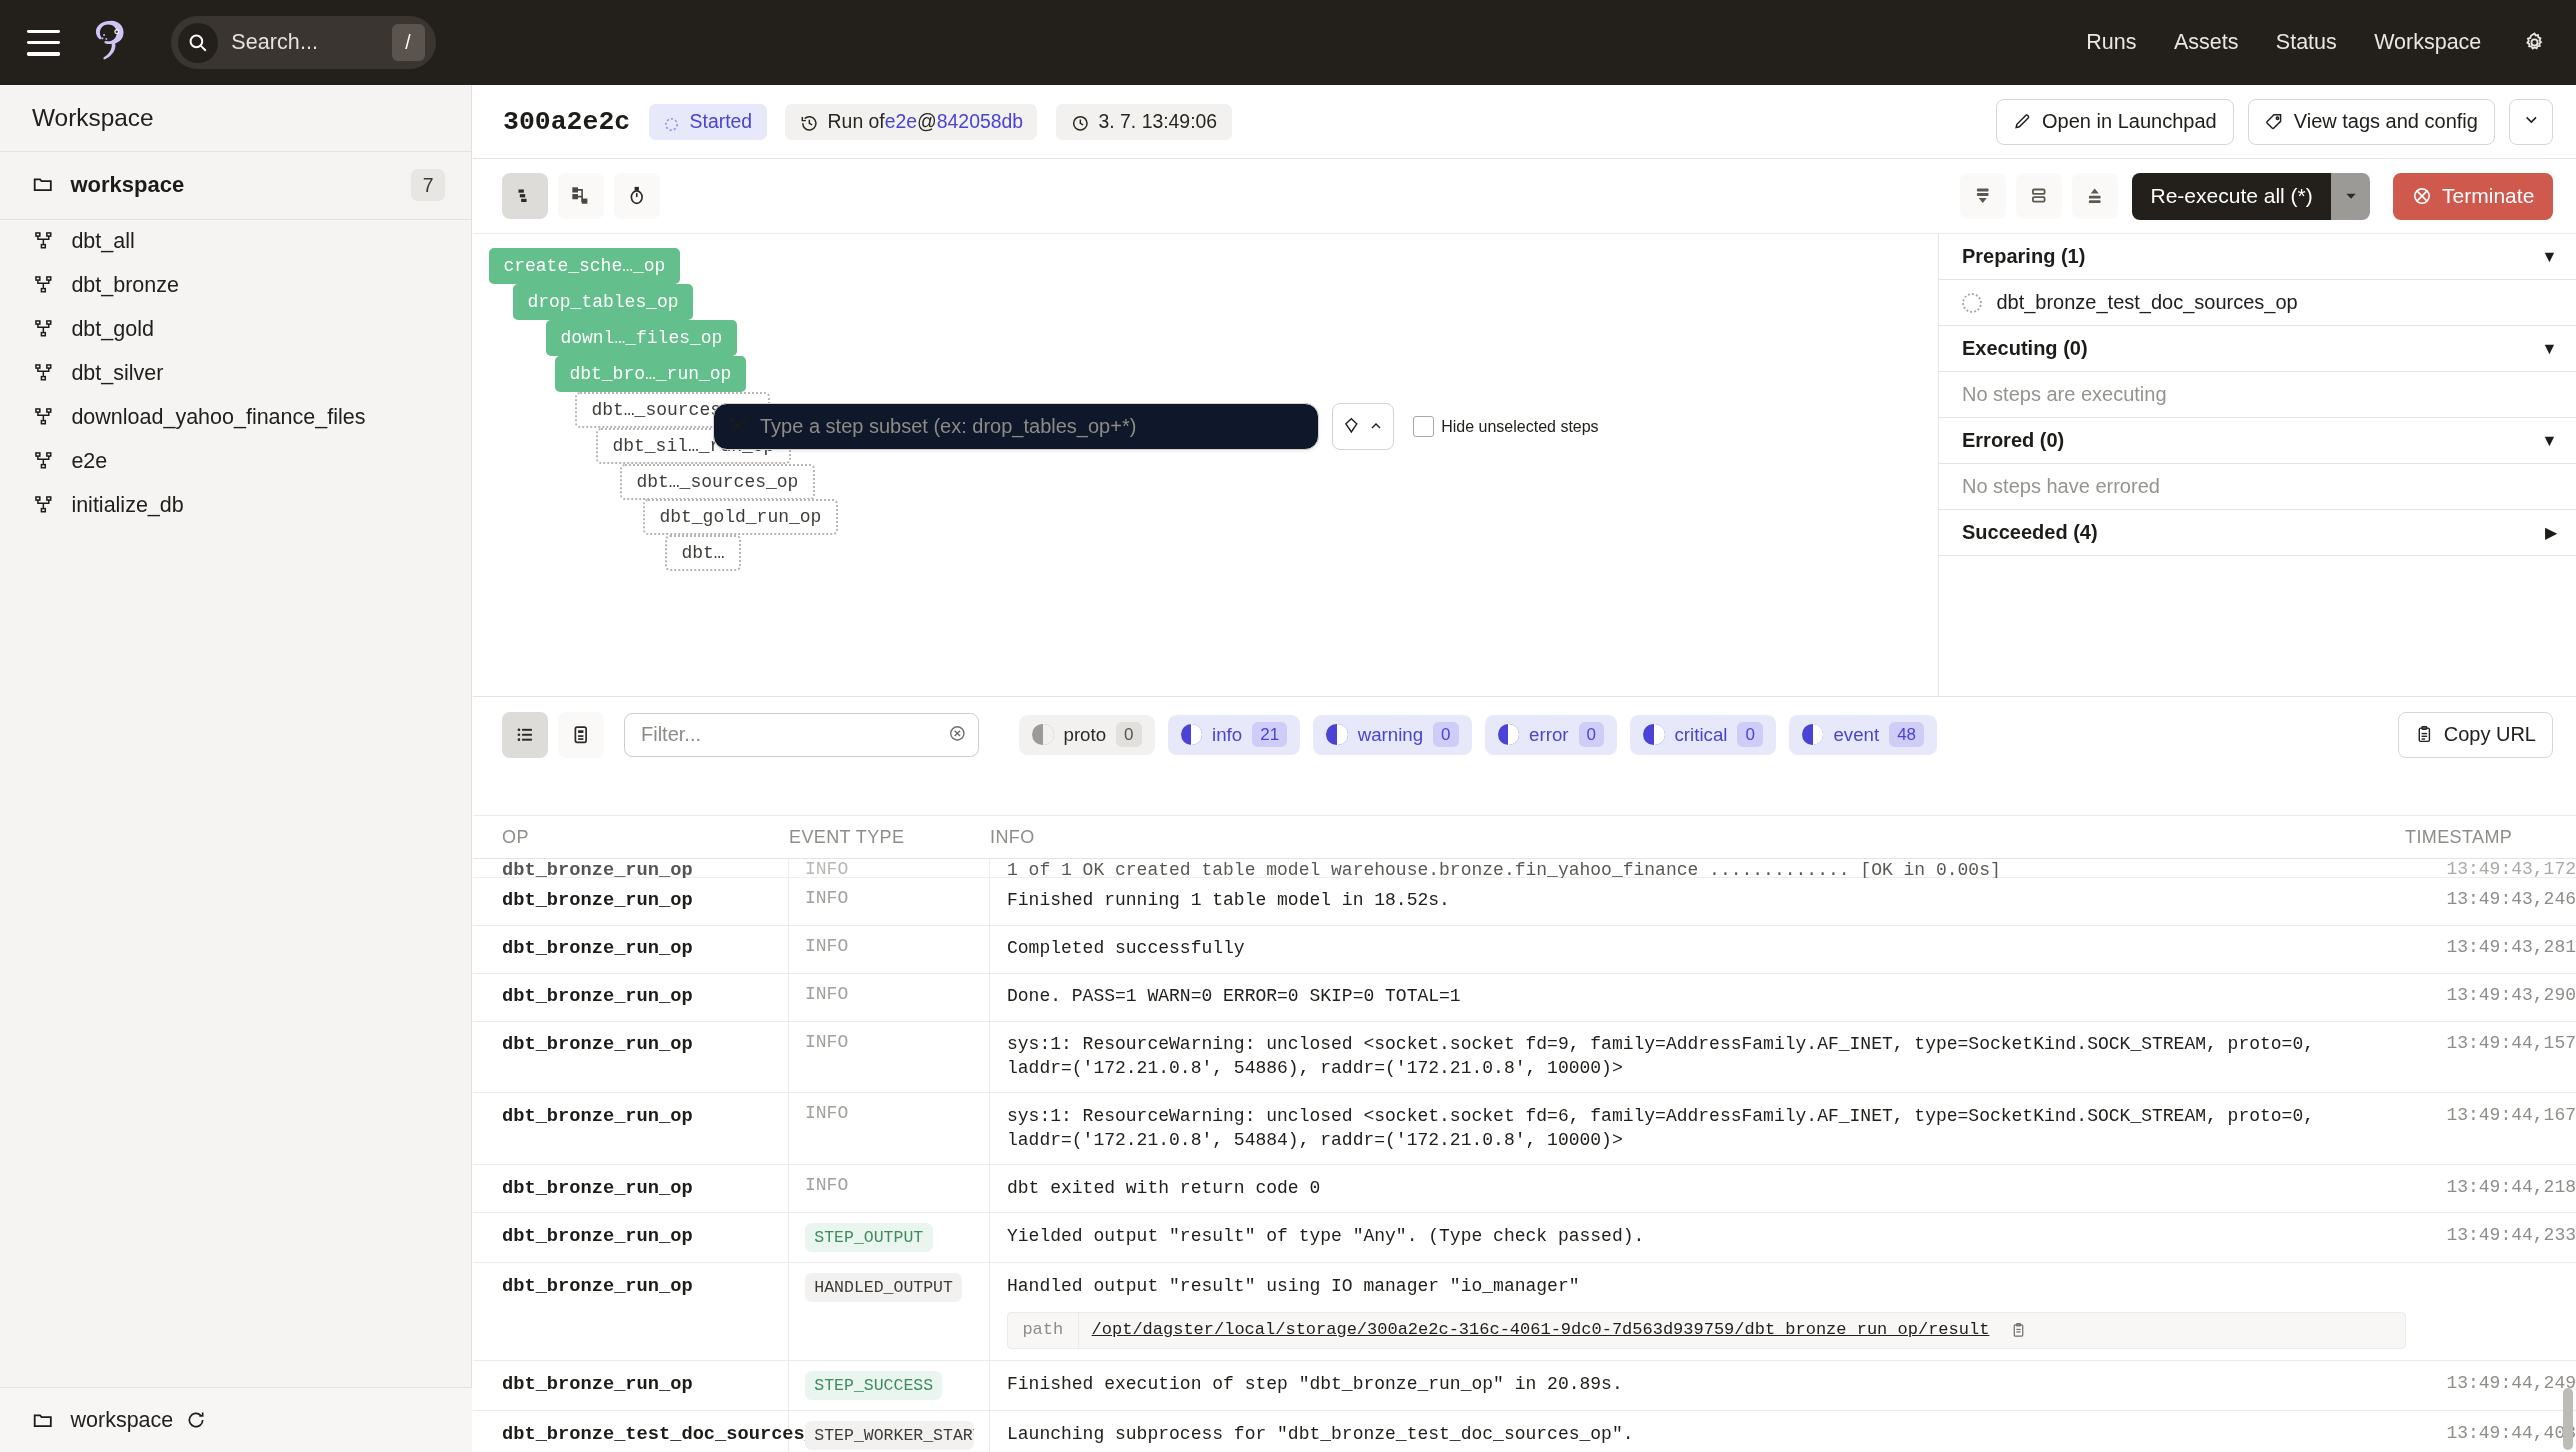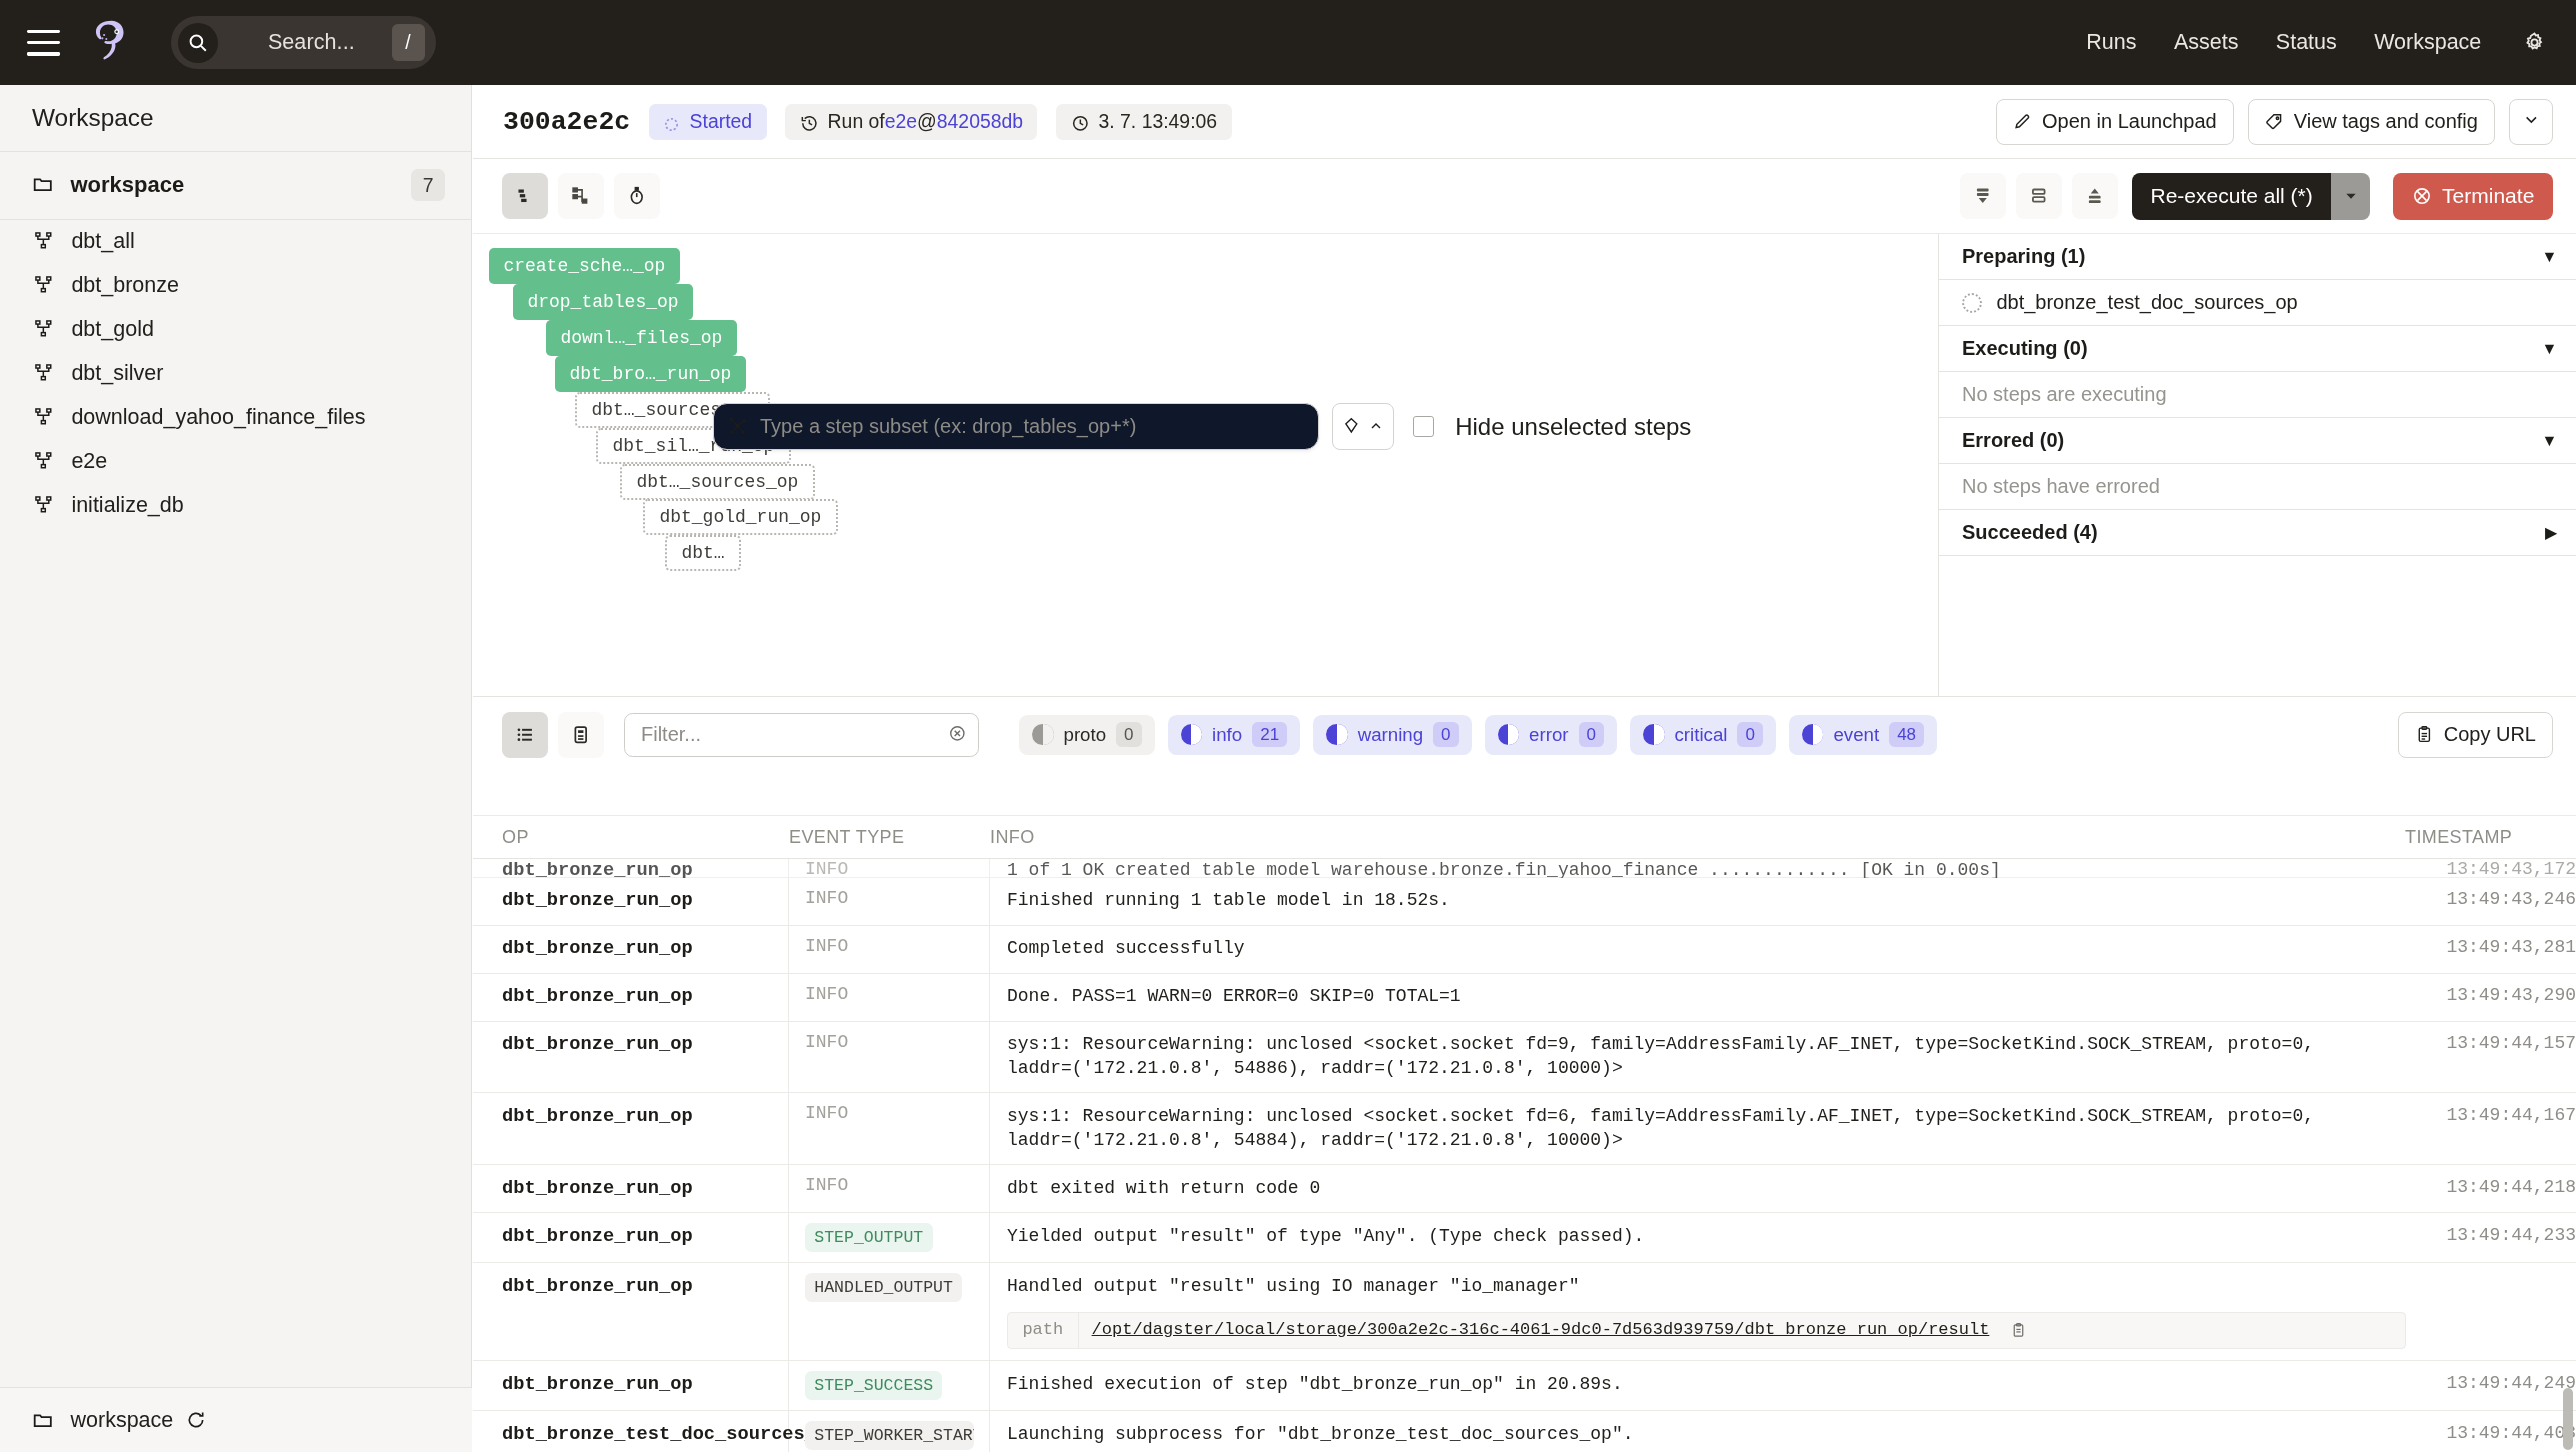"Search..." .searchbox { text-align: center -> none }
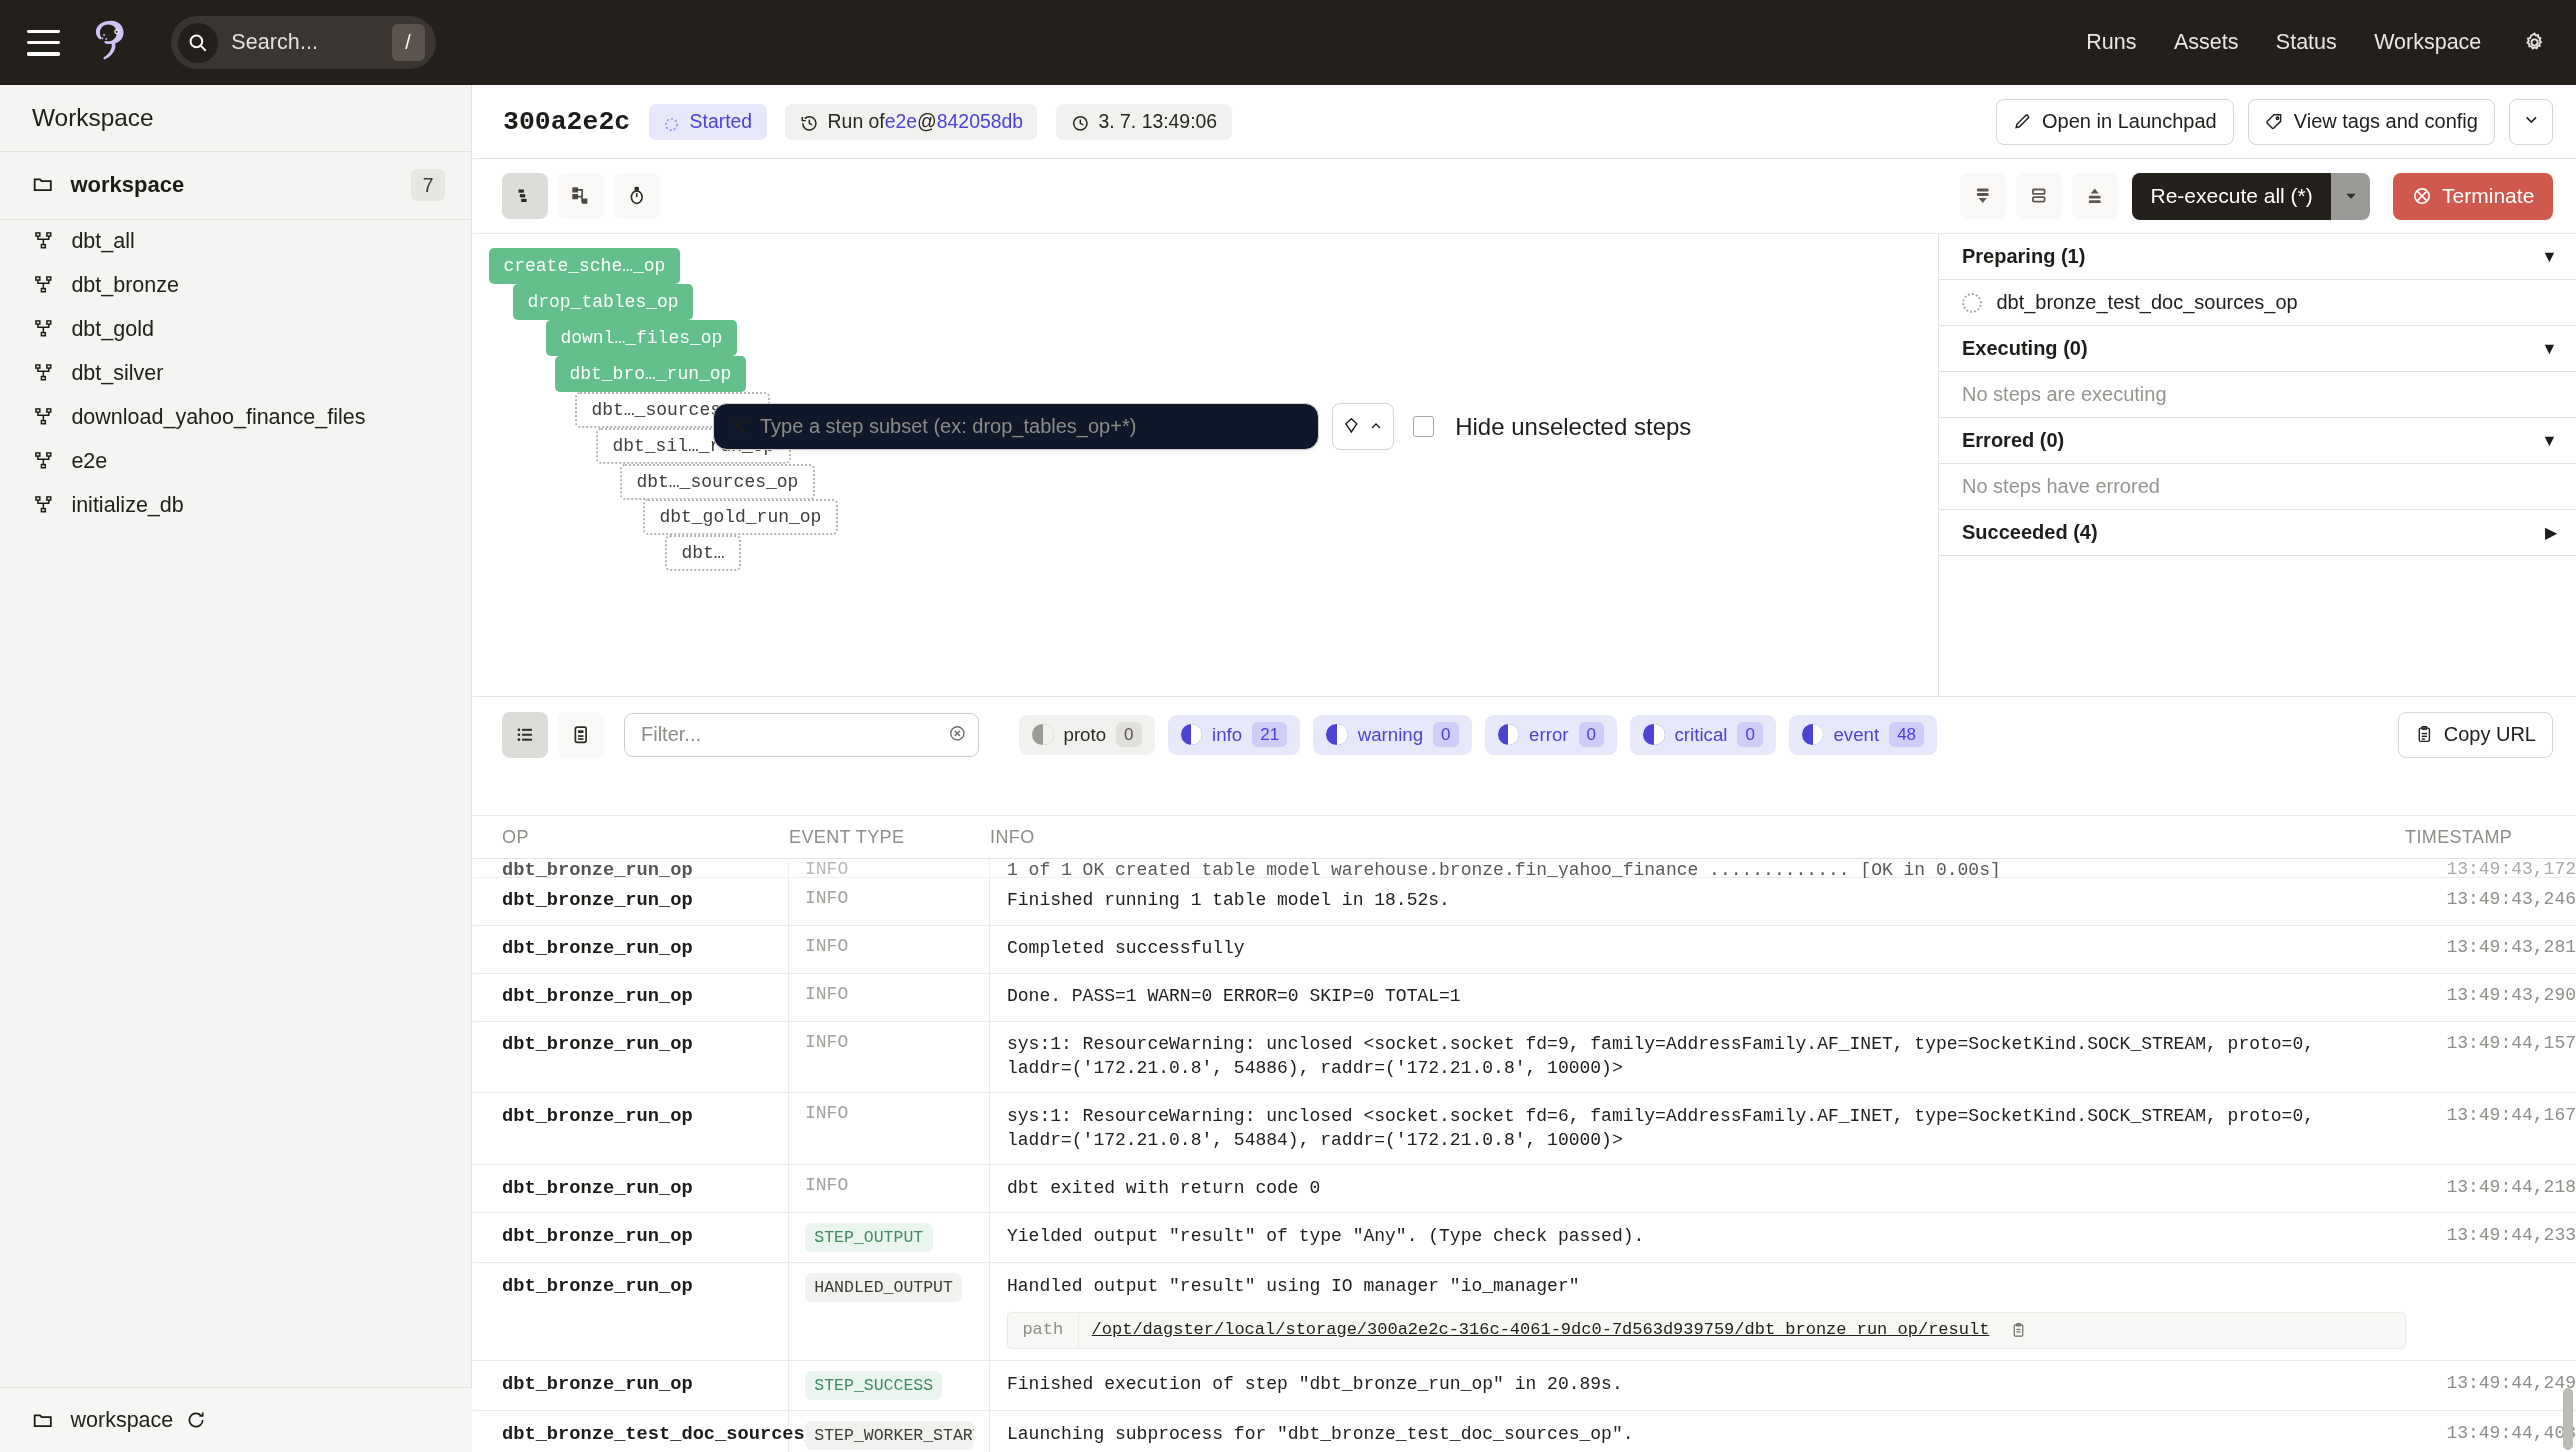"Hide unselected steps" #hide-unselected .lbl { font-size: 24px -> 16px; margin-left: 21px -> 7px }
